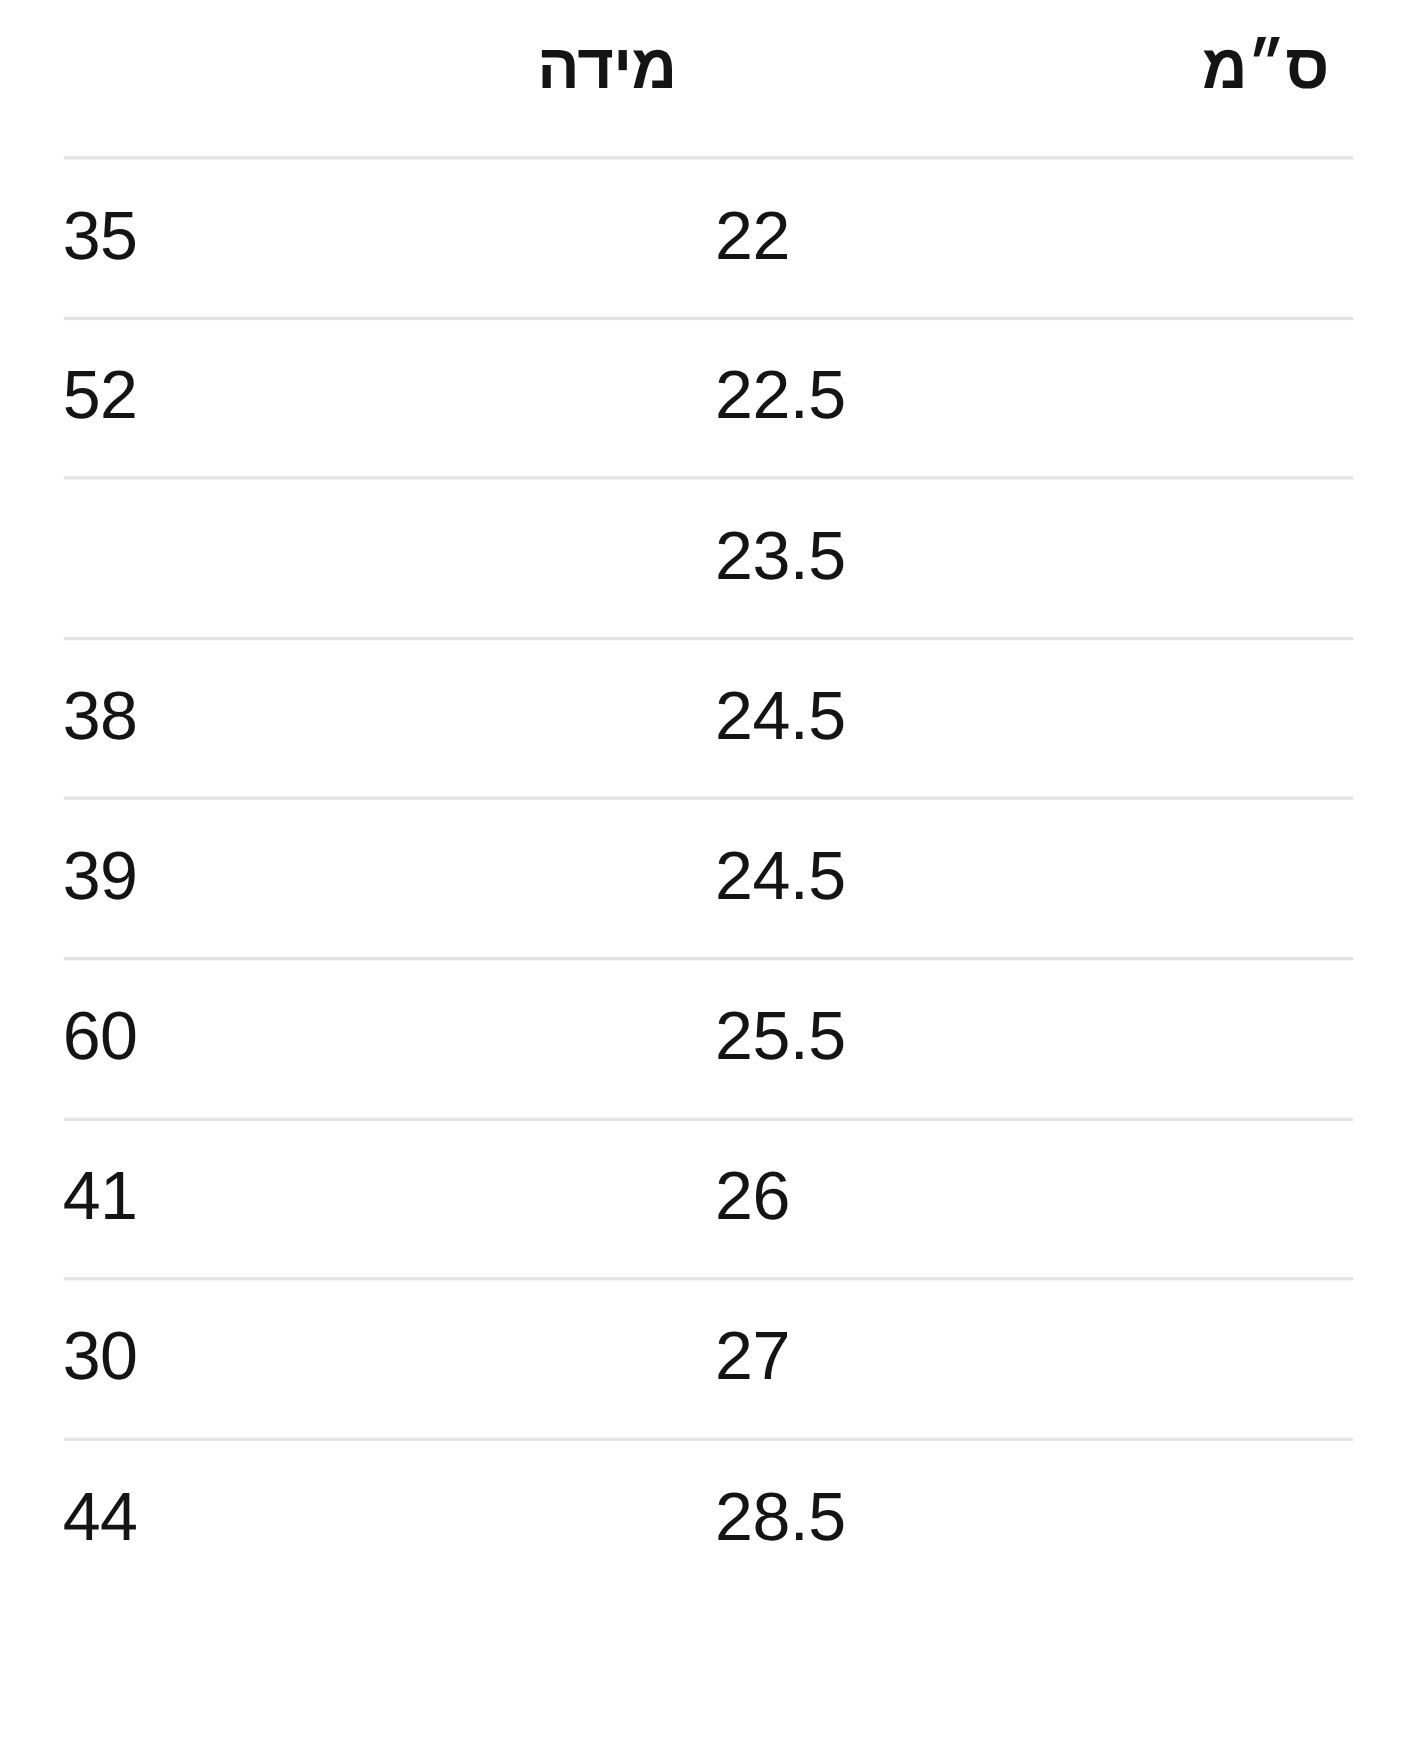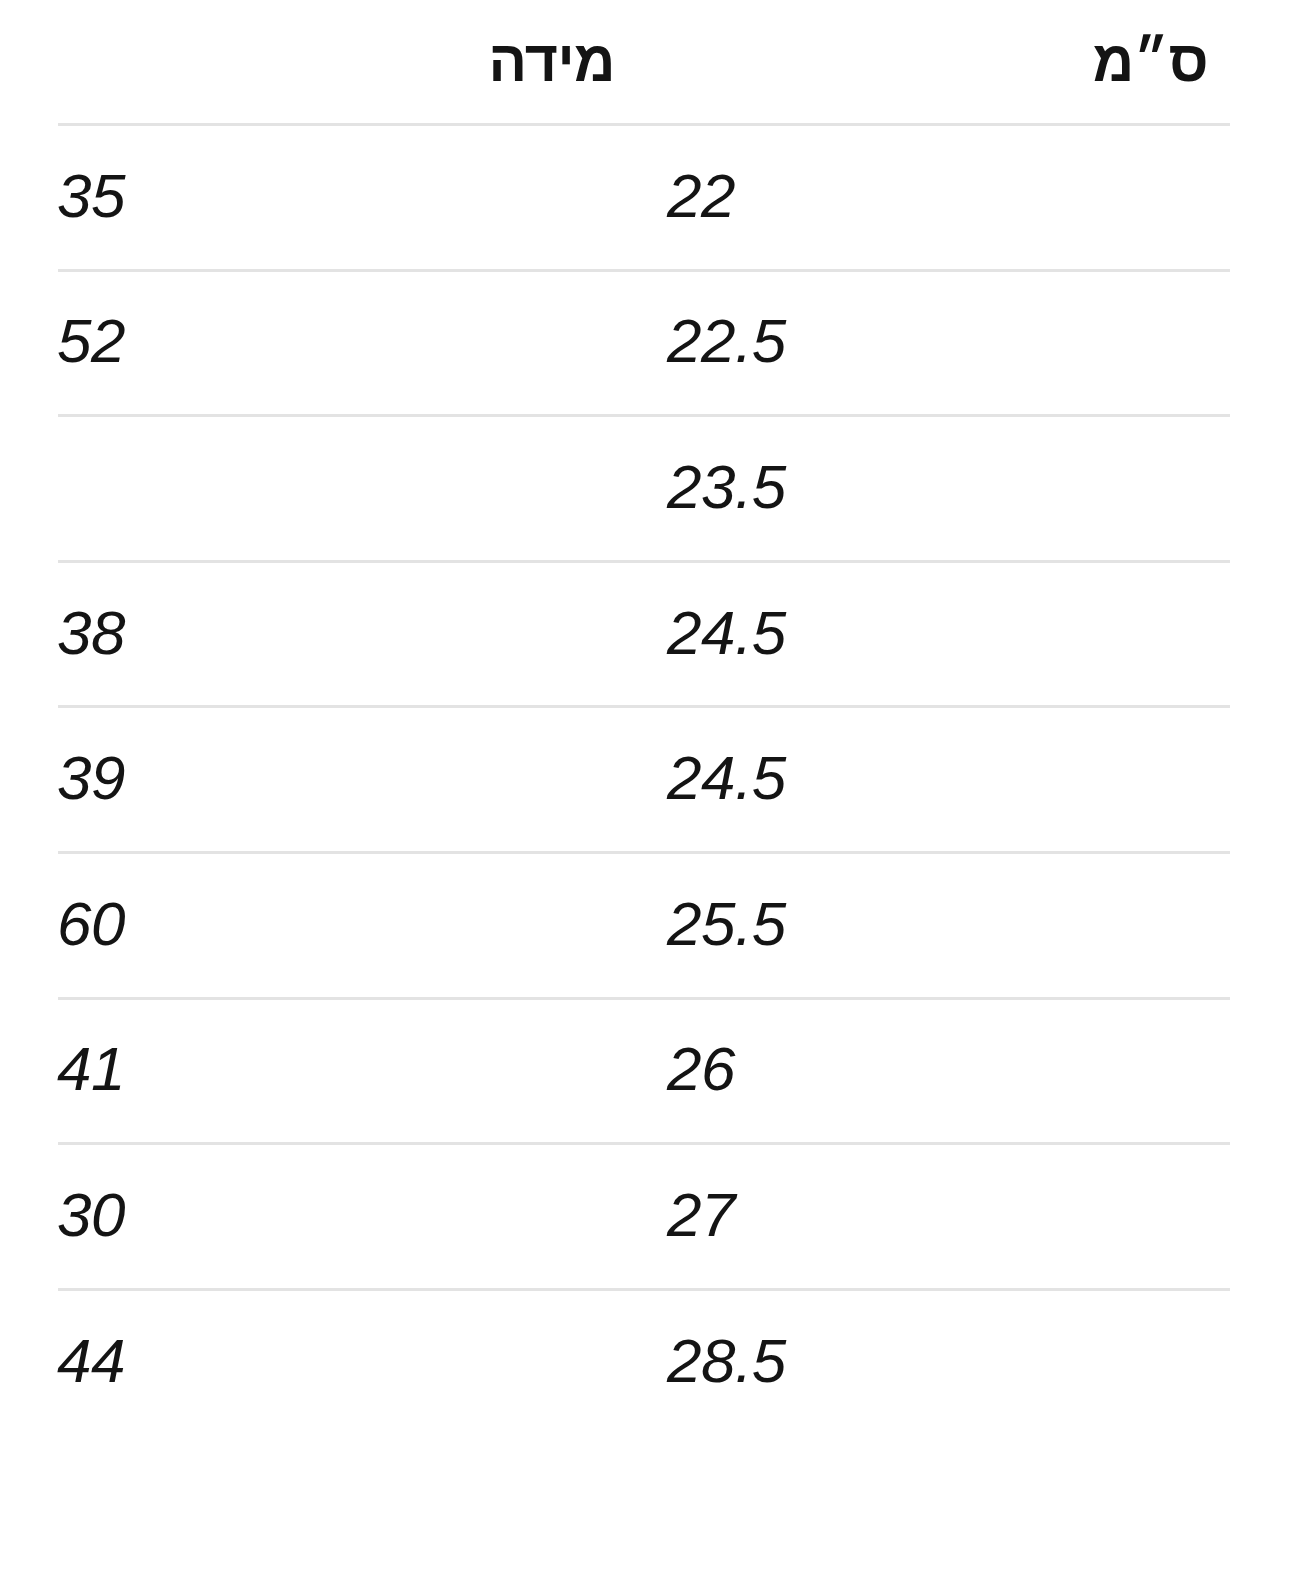"מידה" .chart-head { height: 123px -> 142px }
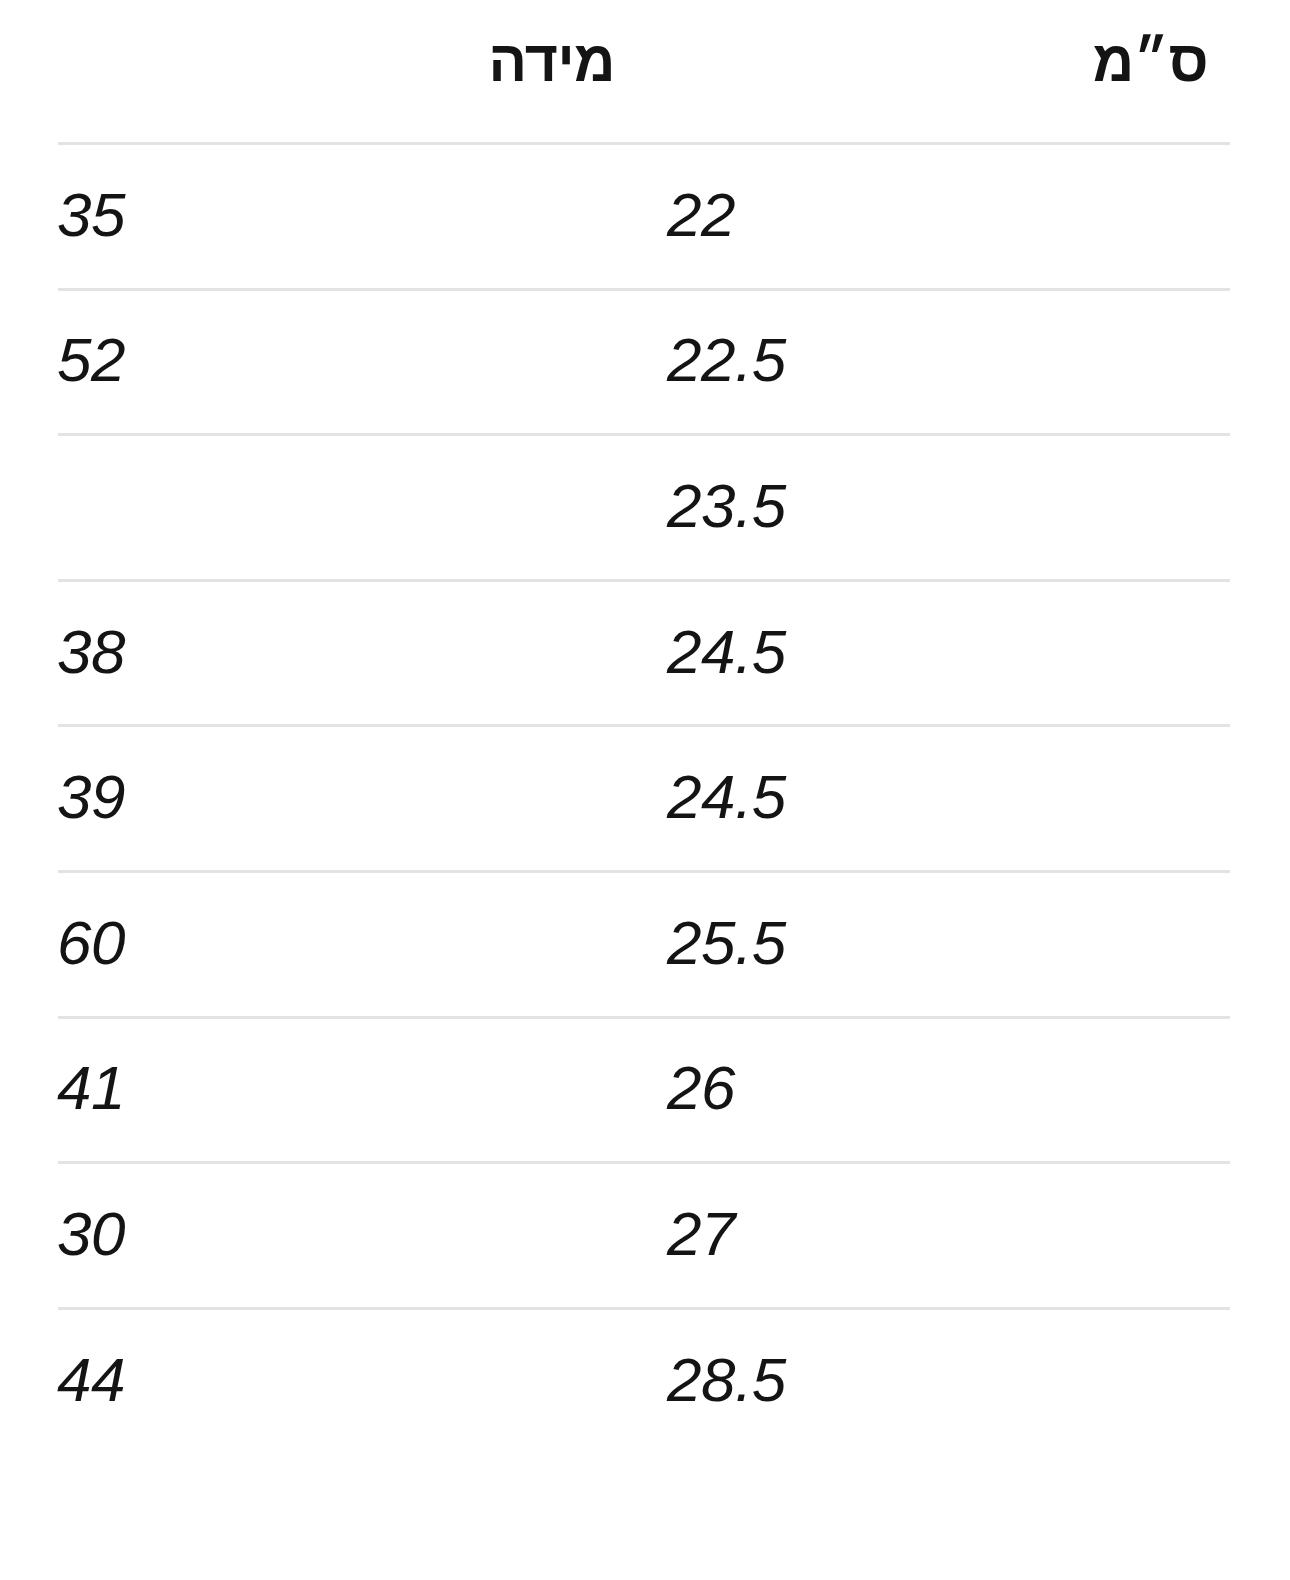"35" .chart-body { font-style: italic -> none }
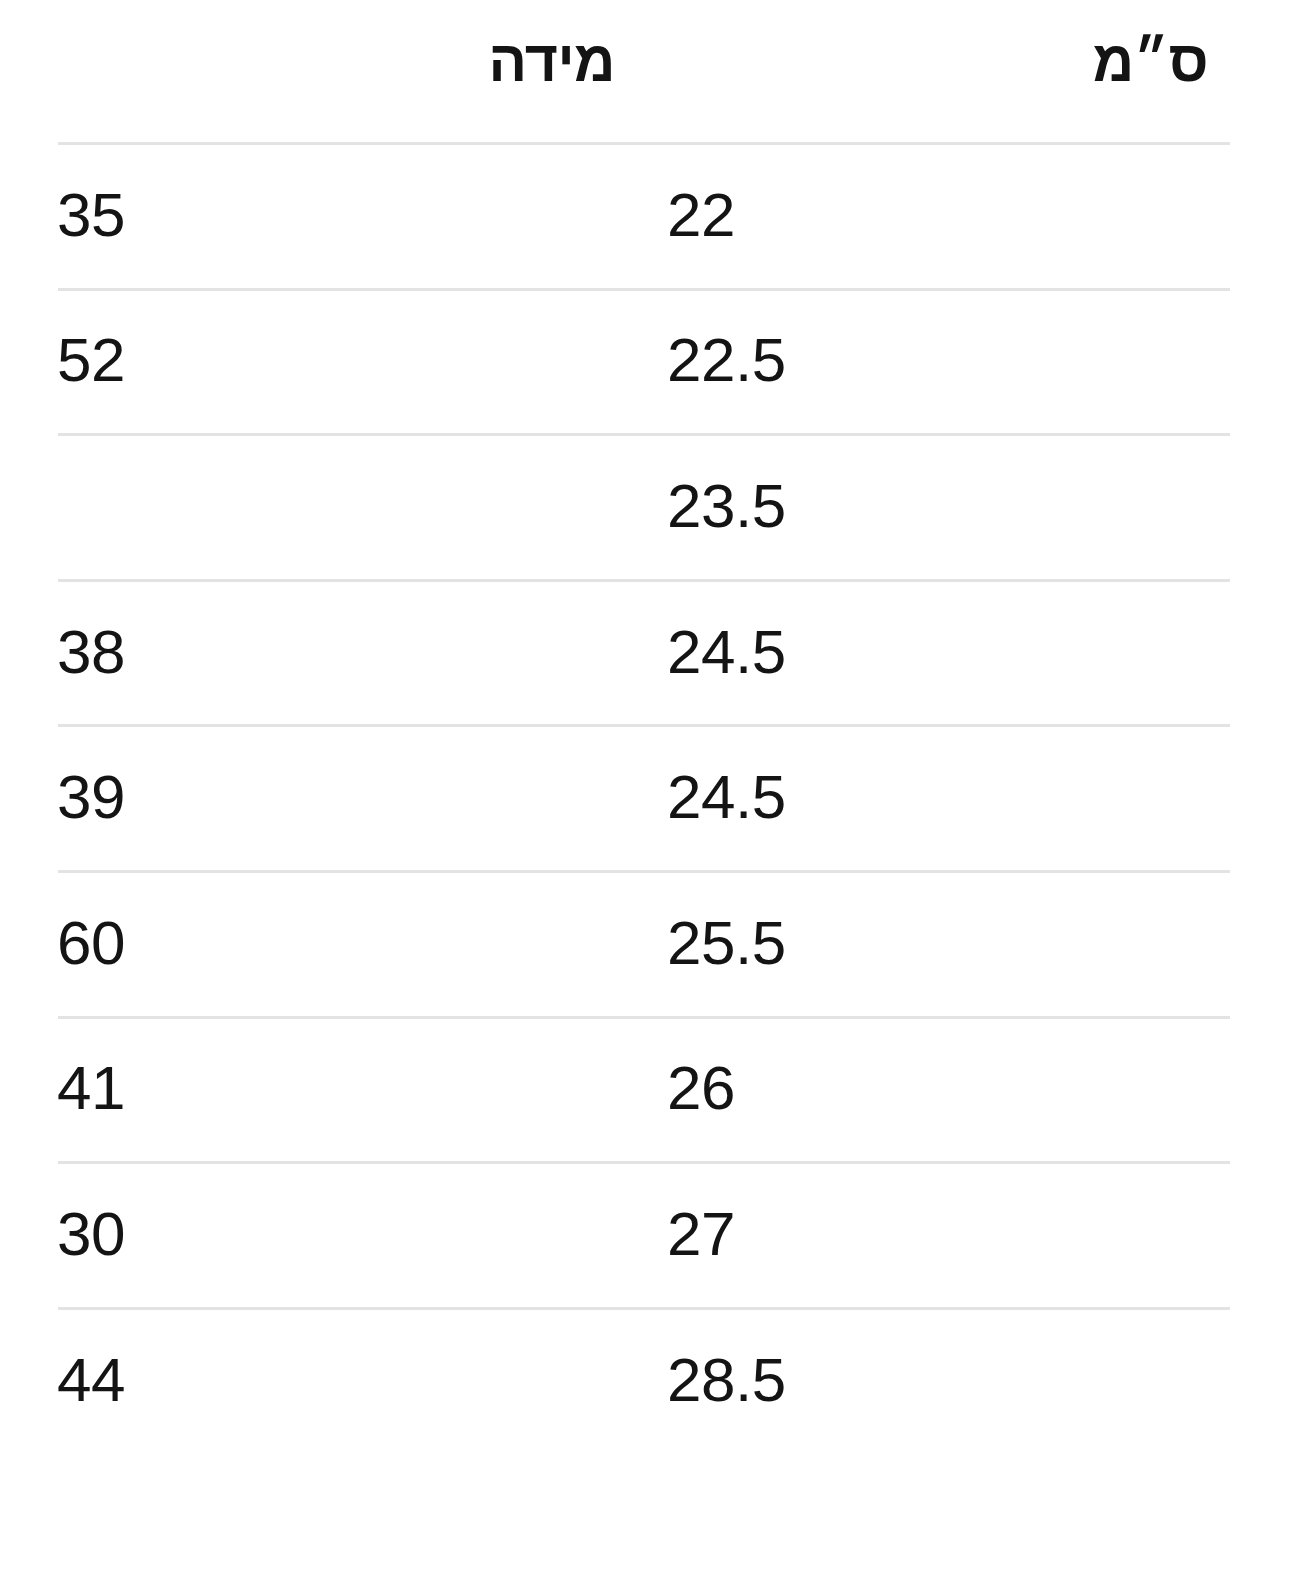"22" .chart-row .cell.c-cm { left: 667px -> 650px }
